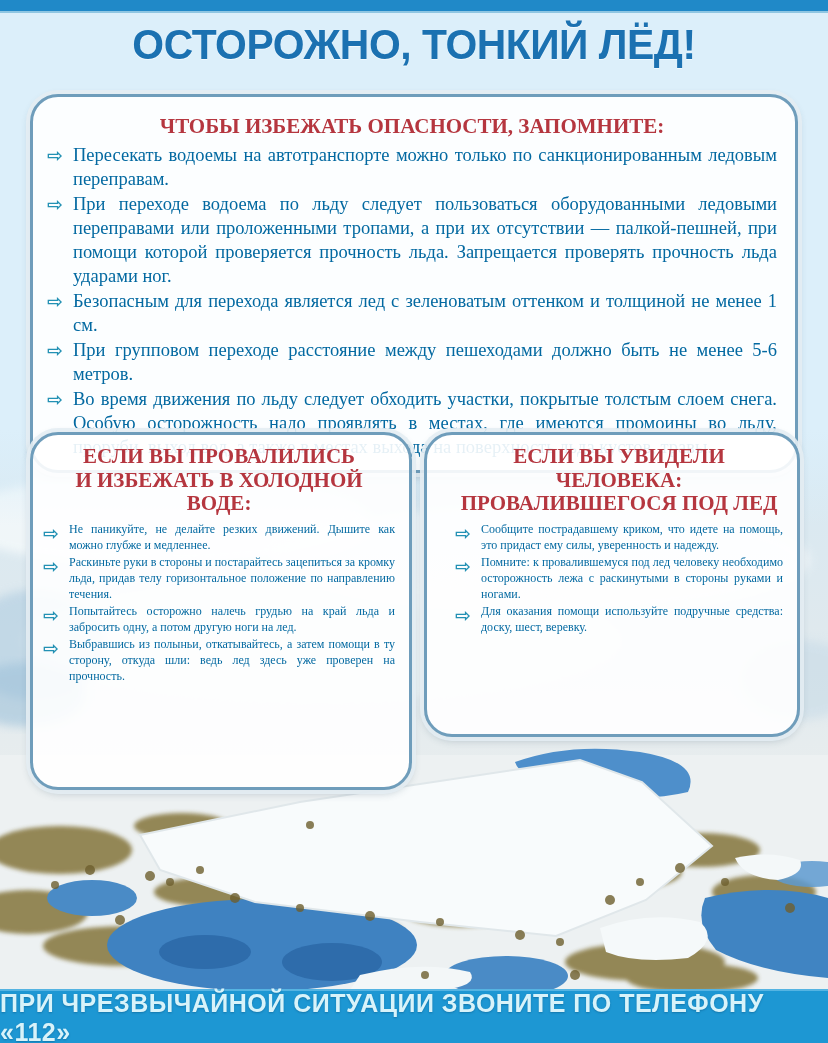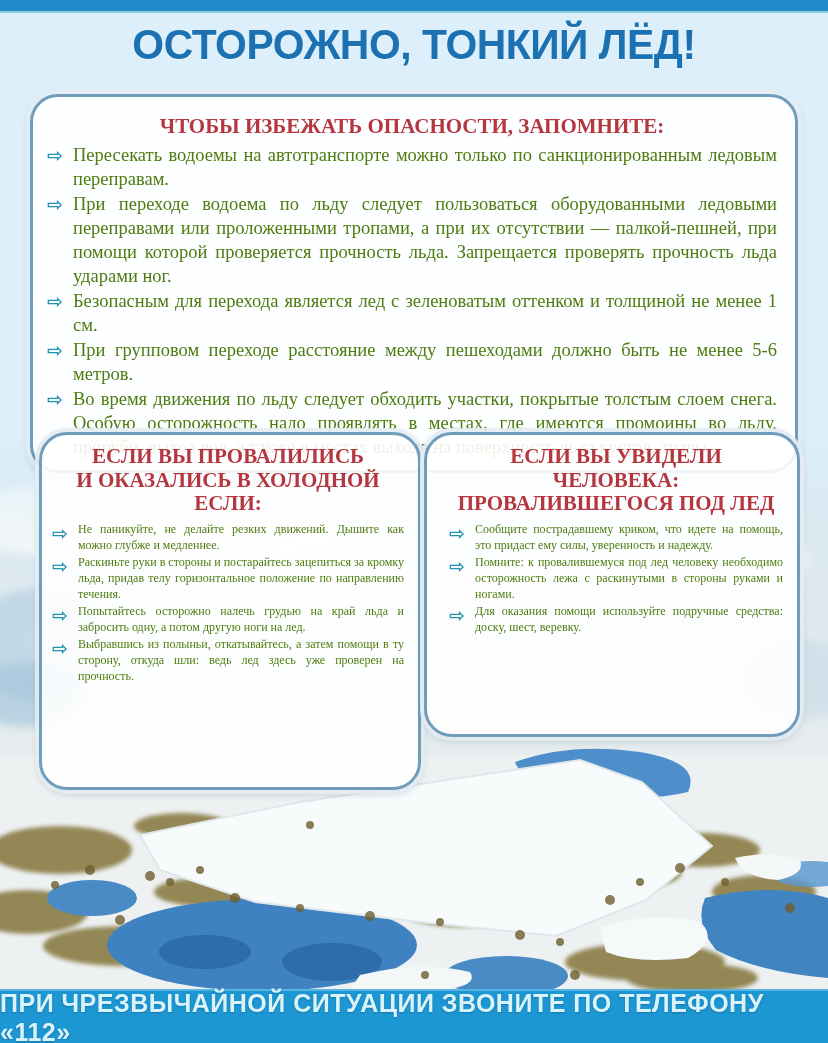"Пересекать водоемы на автотранспорте" .txt { color: #4d7c0f -> #0369a1 }
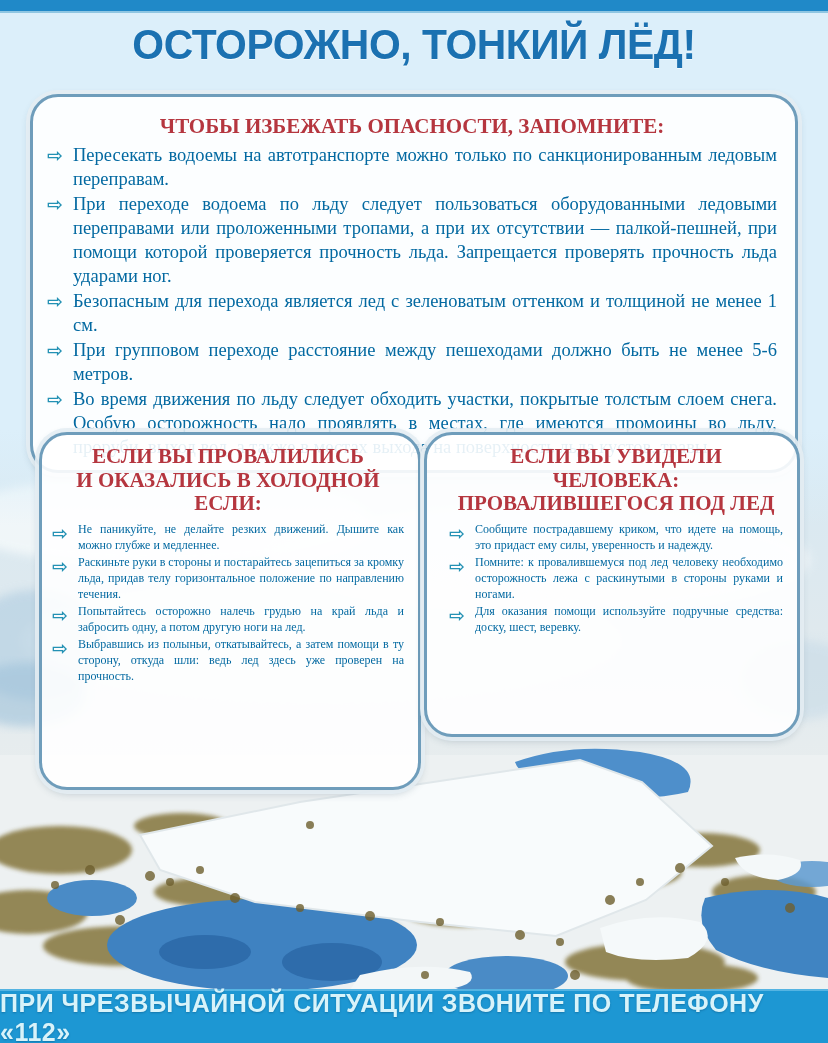"ЕСЛИ ВЫ ПРОВАЛИЛИСЬ" .card-left { margin-left: 9px -> none }
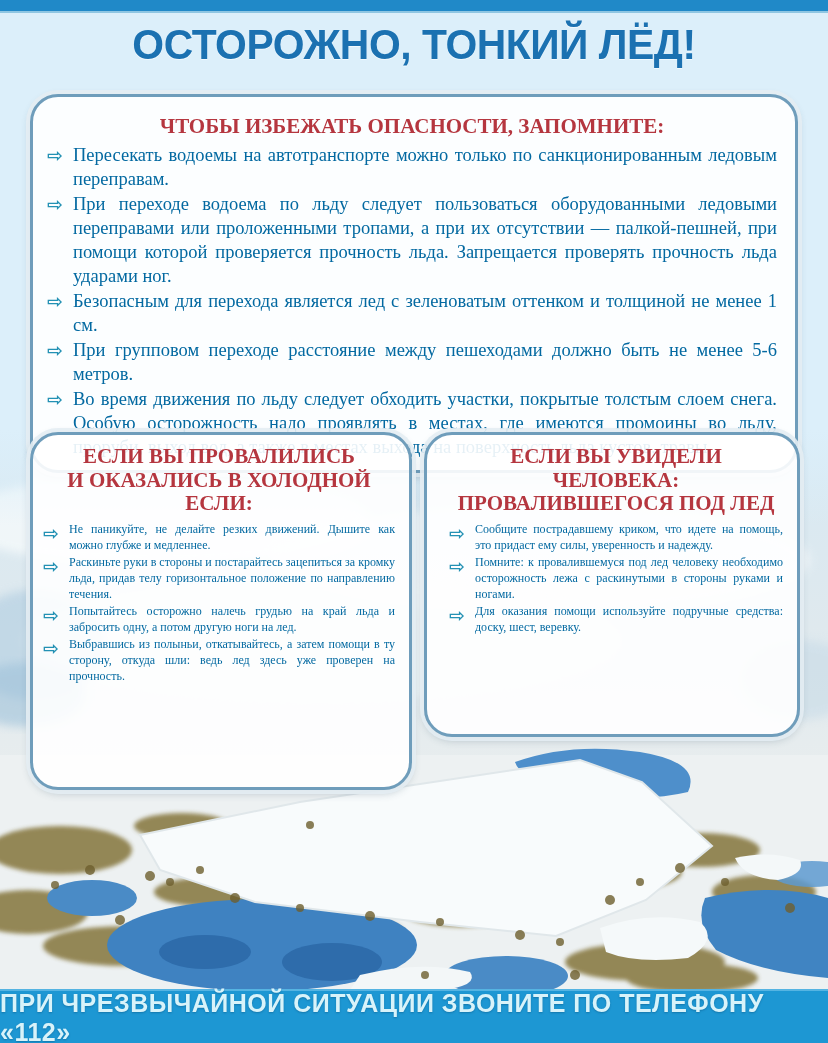"ЕСЛИ ВЫ УВИДЕЛИ" .card-right { padding: 8px 14px 10px 22px -> 8px 14px 10px 28px }
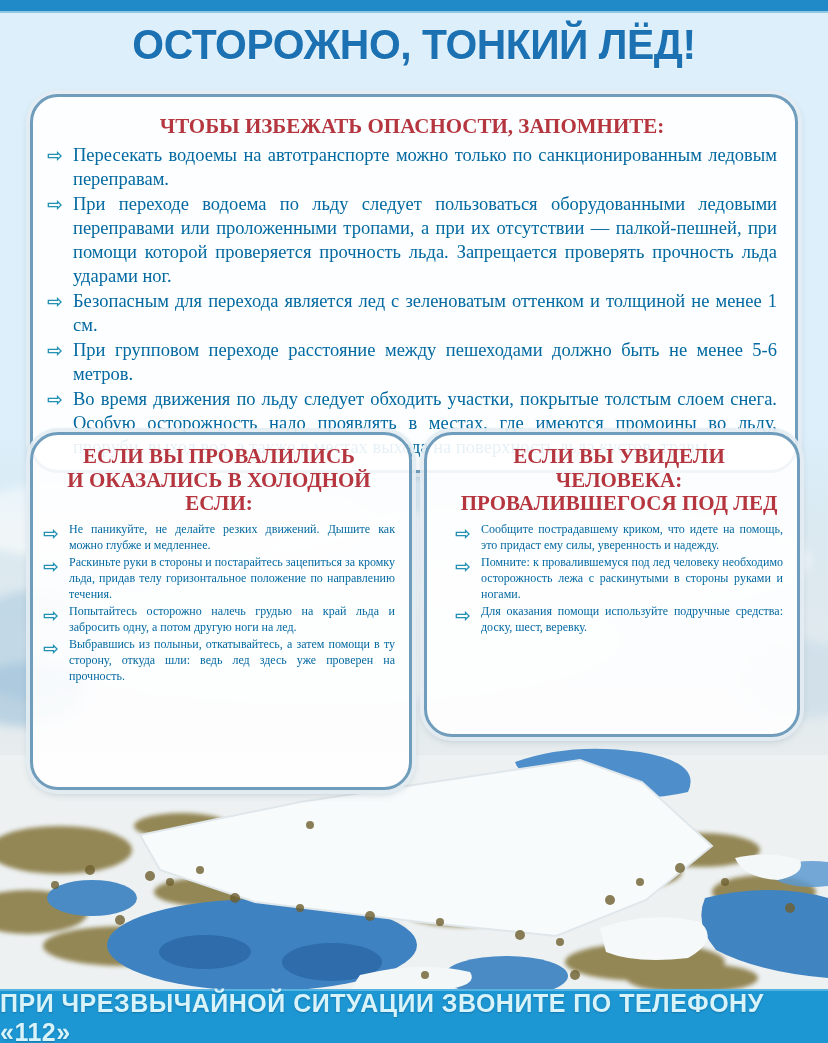"И ОКАЗАЛИСЬ В ХОЛОДНОЙ ЕСЛИ:" div { text: ОКАЗАЛИСЬ В ХОЛОДНОЙ ЕСЛИ -> ИЗБЕЖАТЬ В ХОЛОДНОЙ ВОДЕ }
